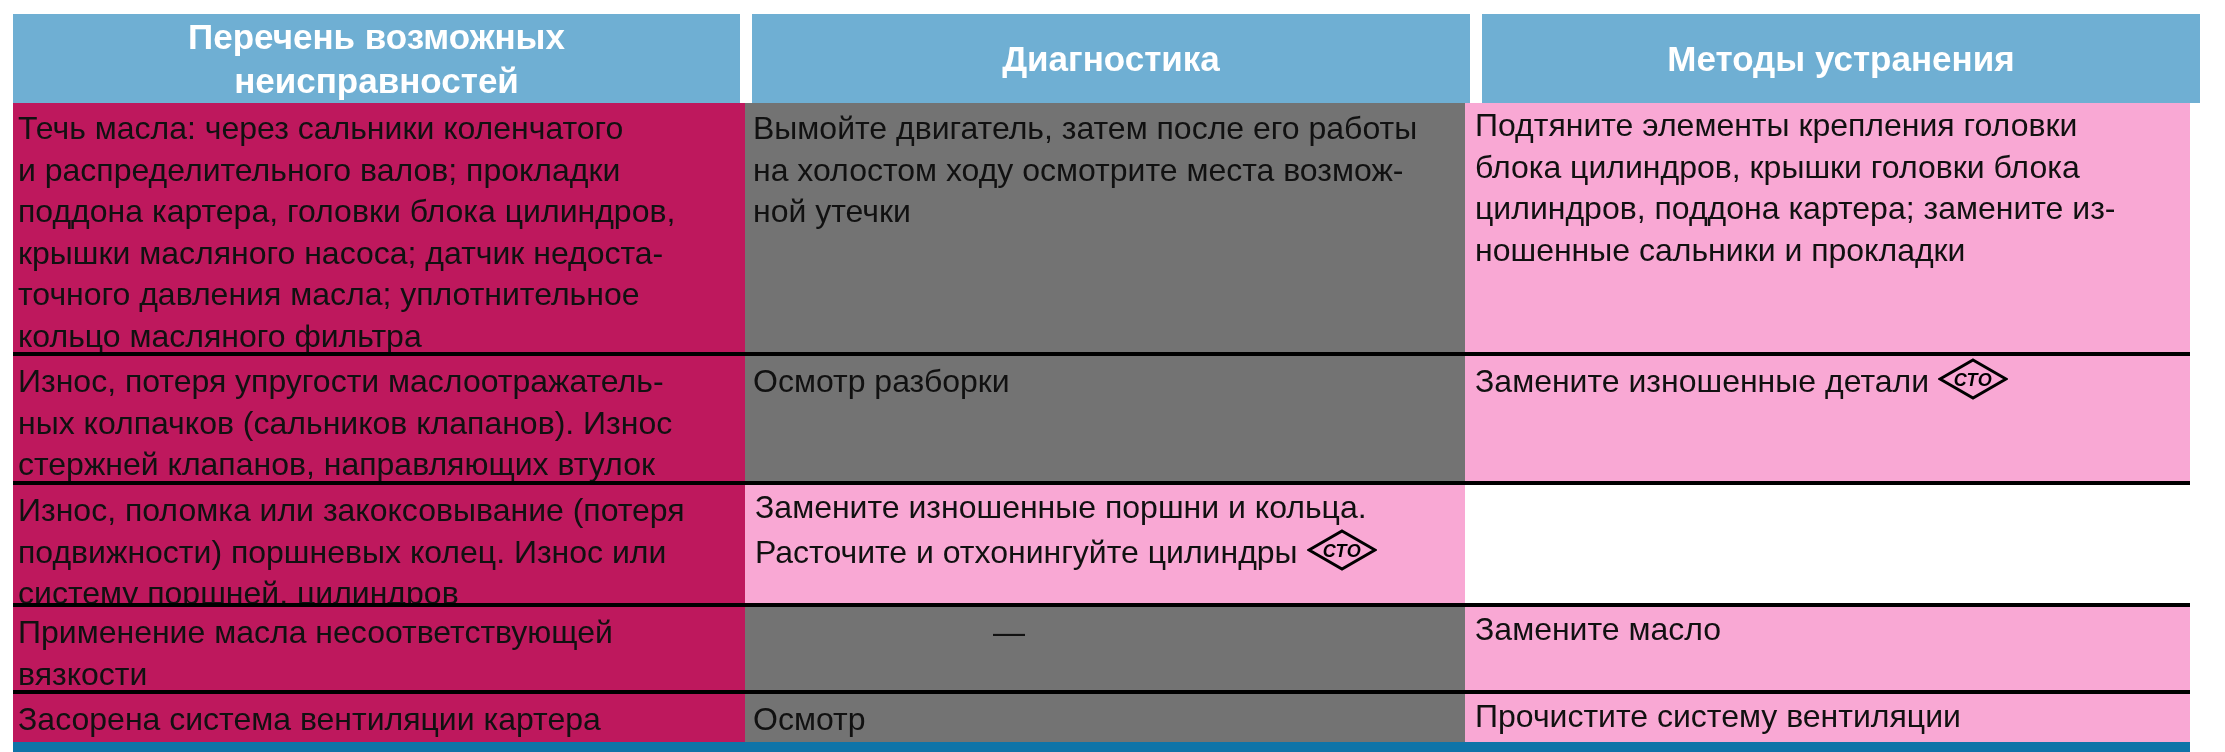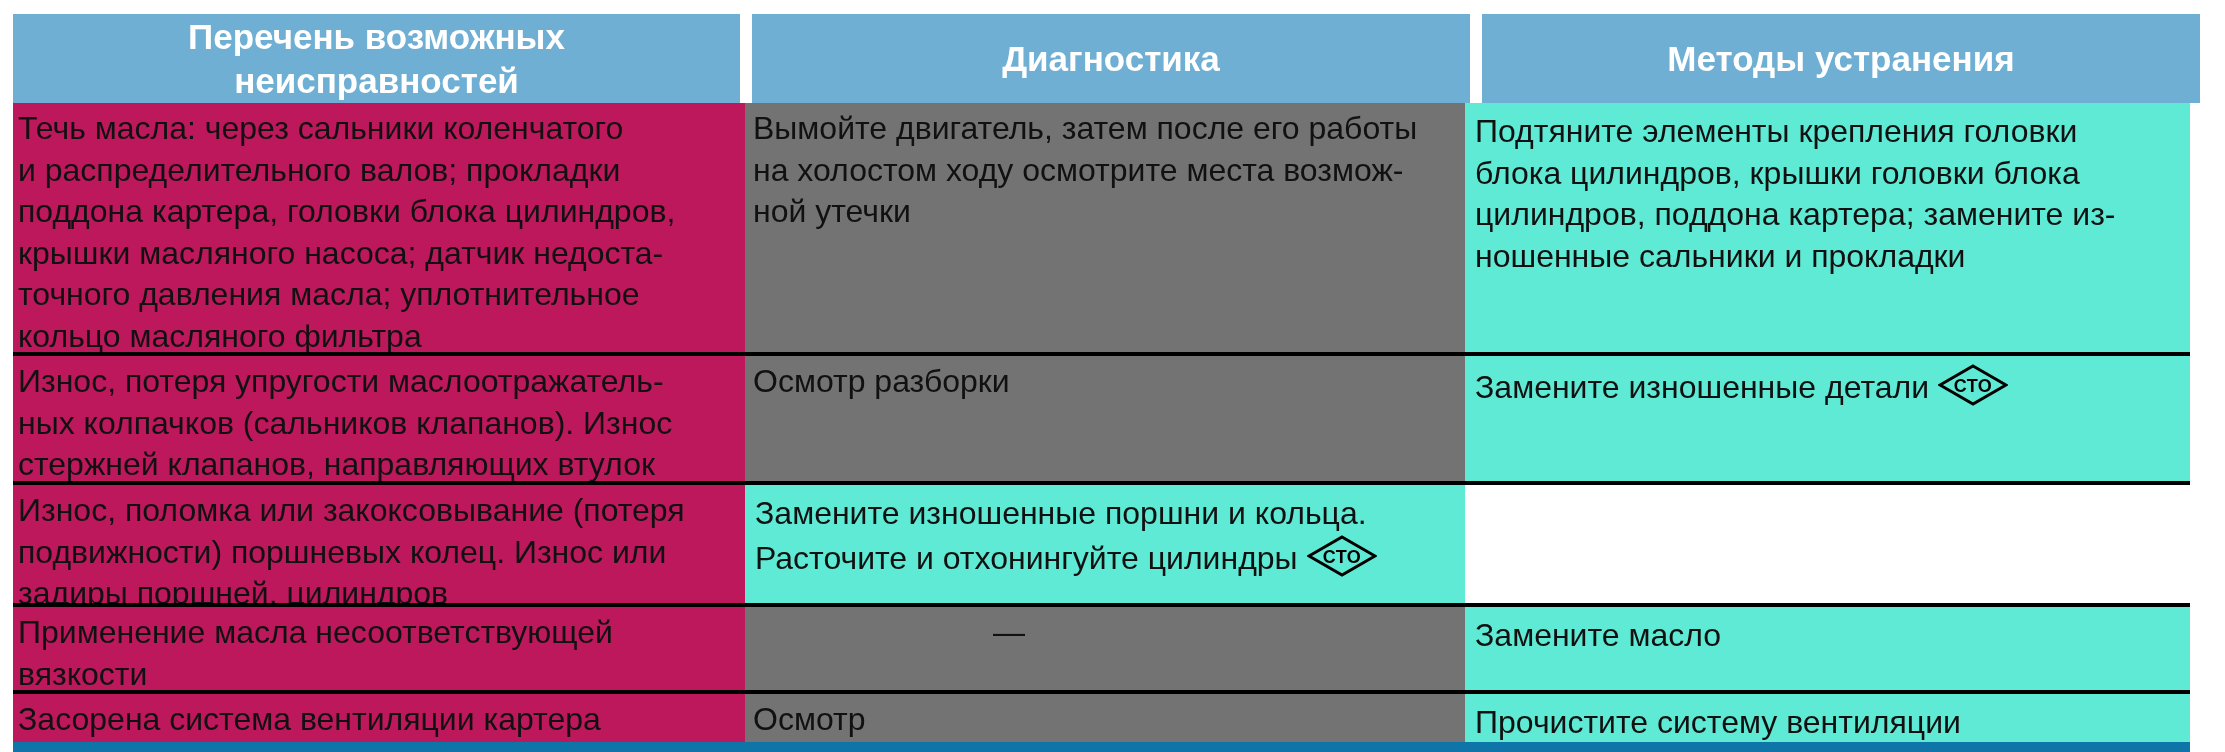"Подтяните элементы крепления головки" .c3 { background: #5eead4 -> #f9a8d4; padding: 8px 10px 0 10px -> 2px 10px 0 10px }
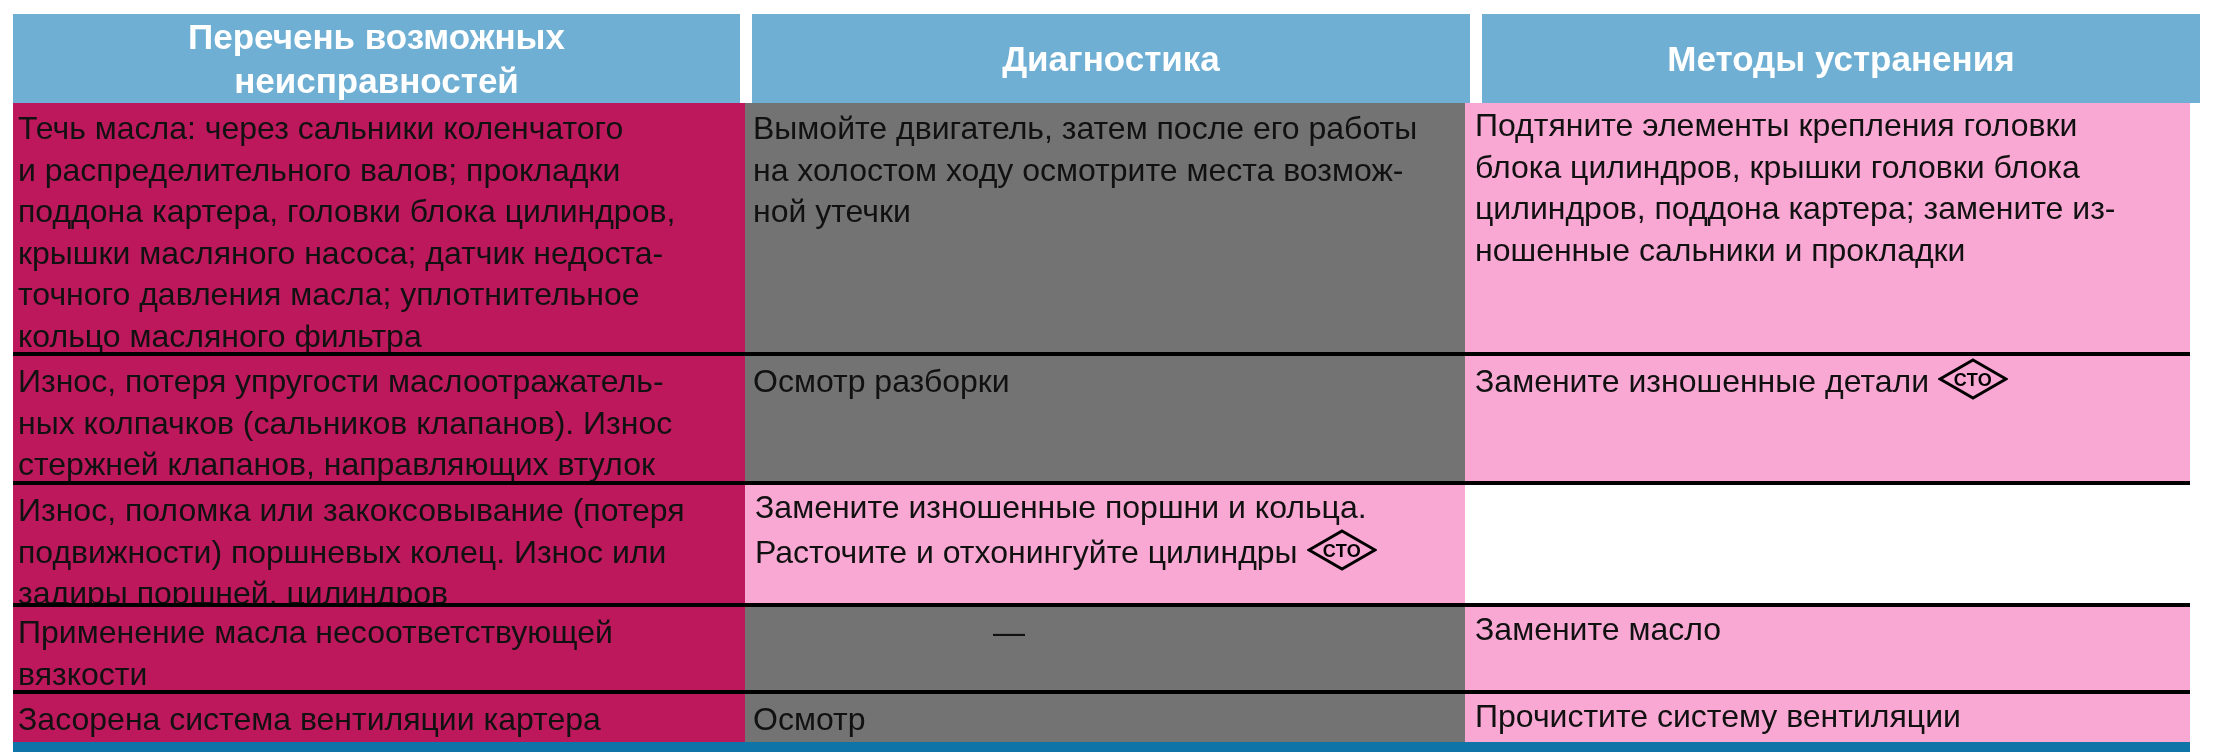"СТО" .sto { font-style: none -> italic }
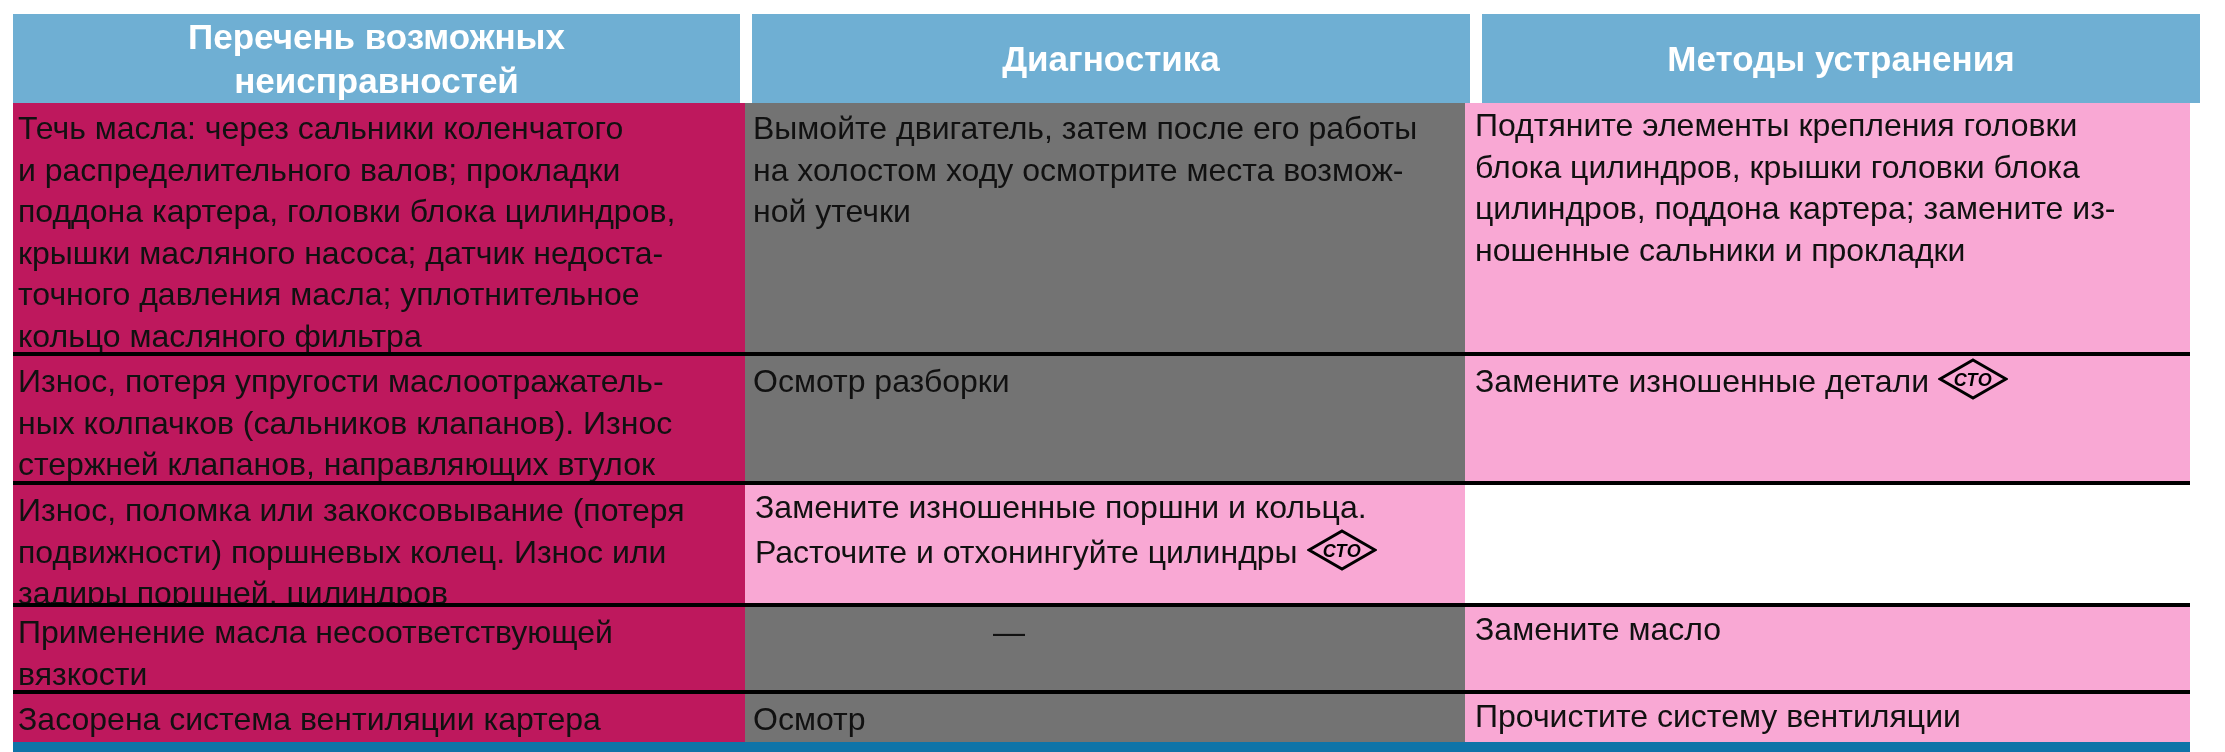"Износ, поломка или закоксовывание" div.td { text: задиры -> систему }
